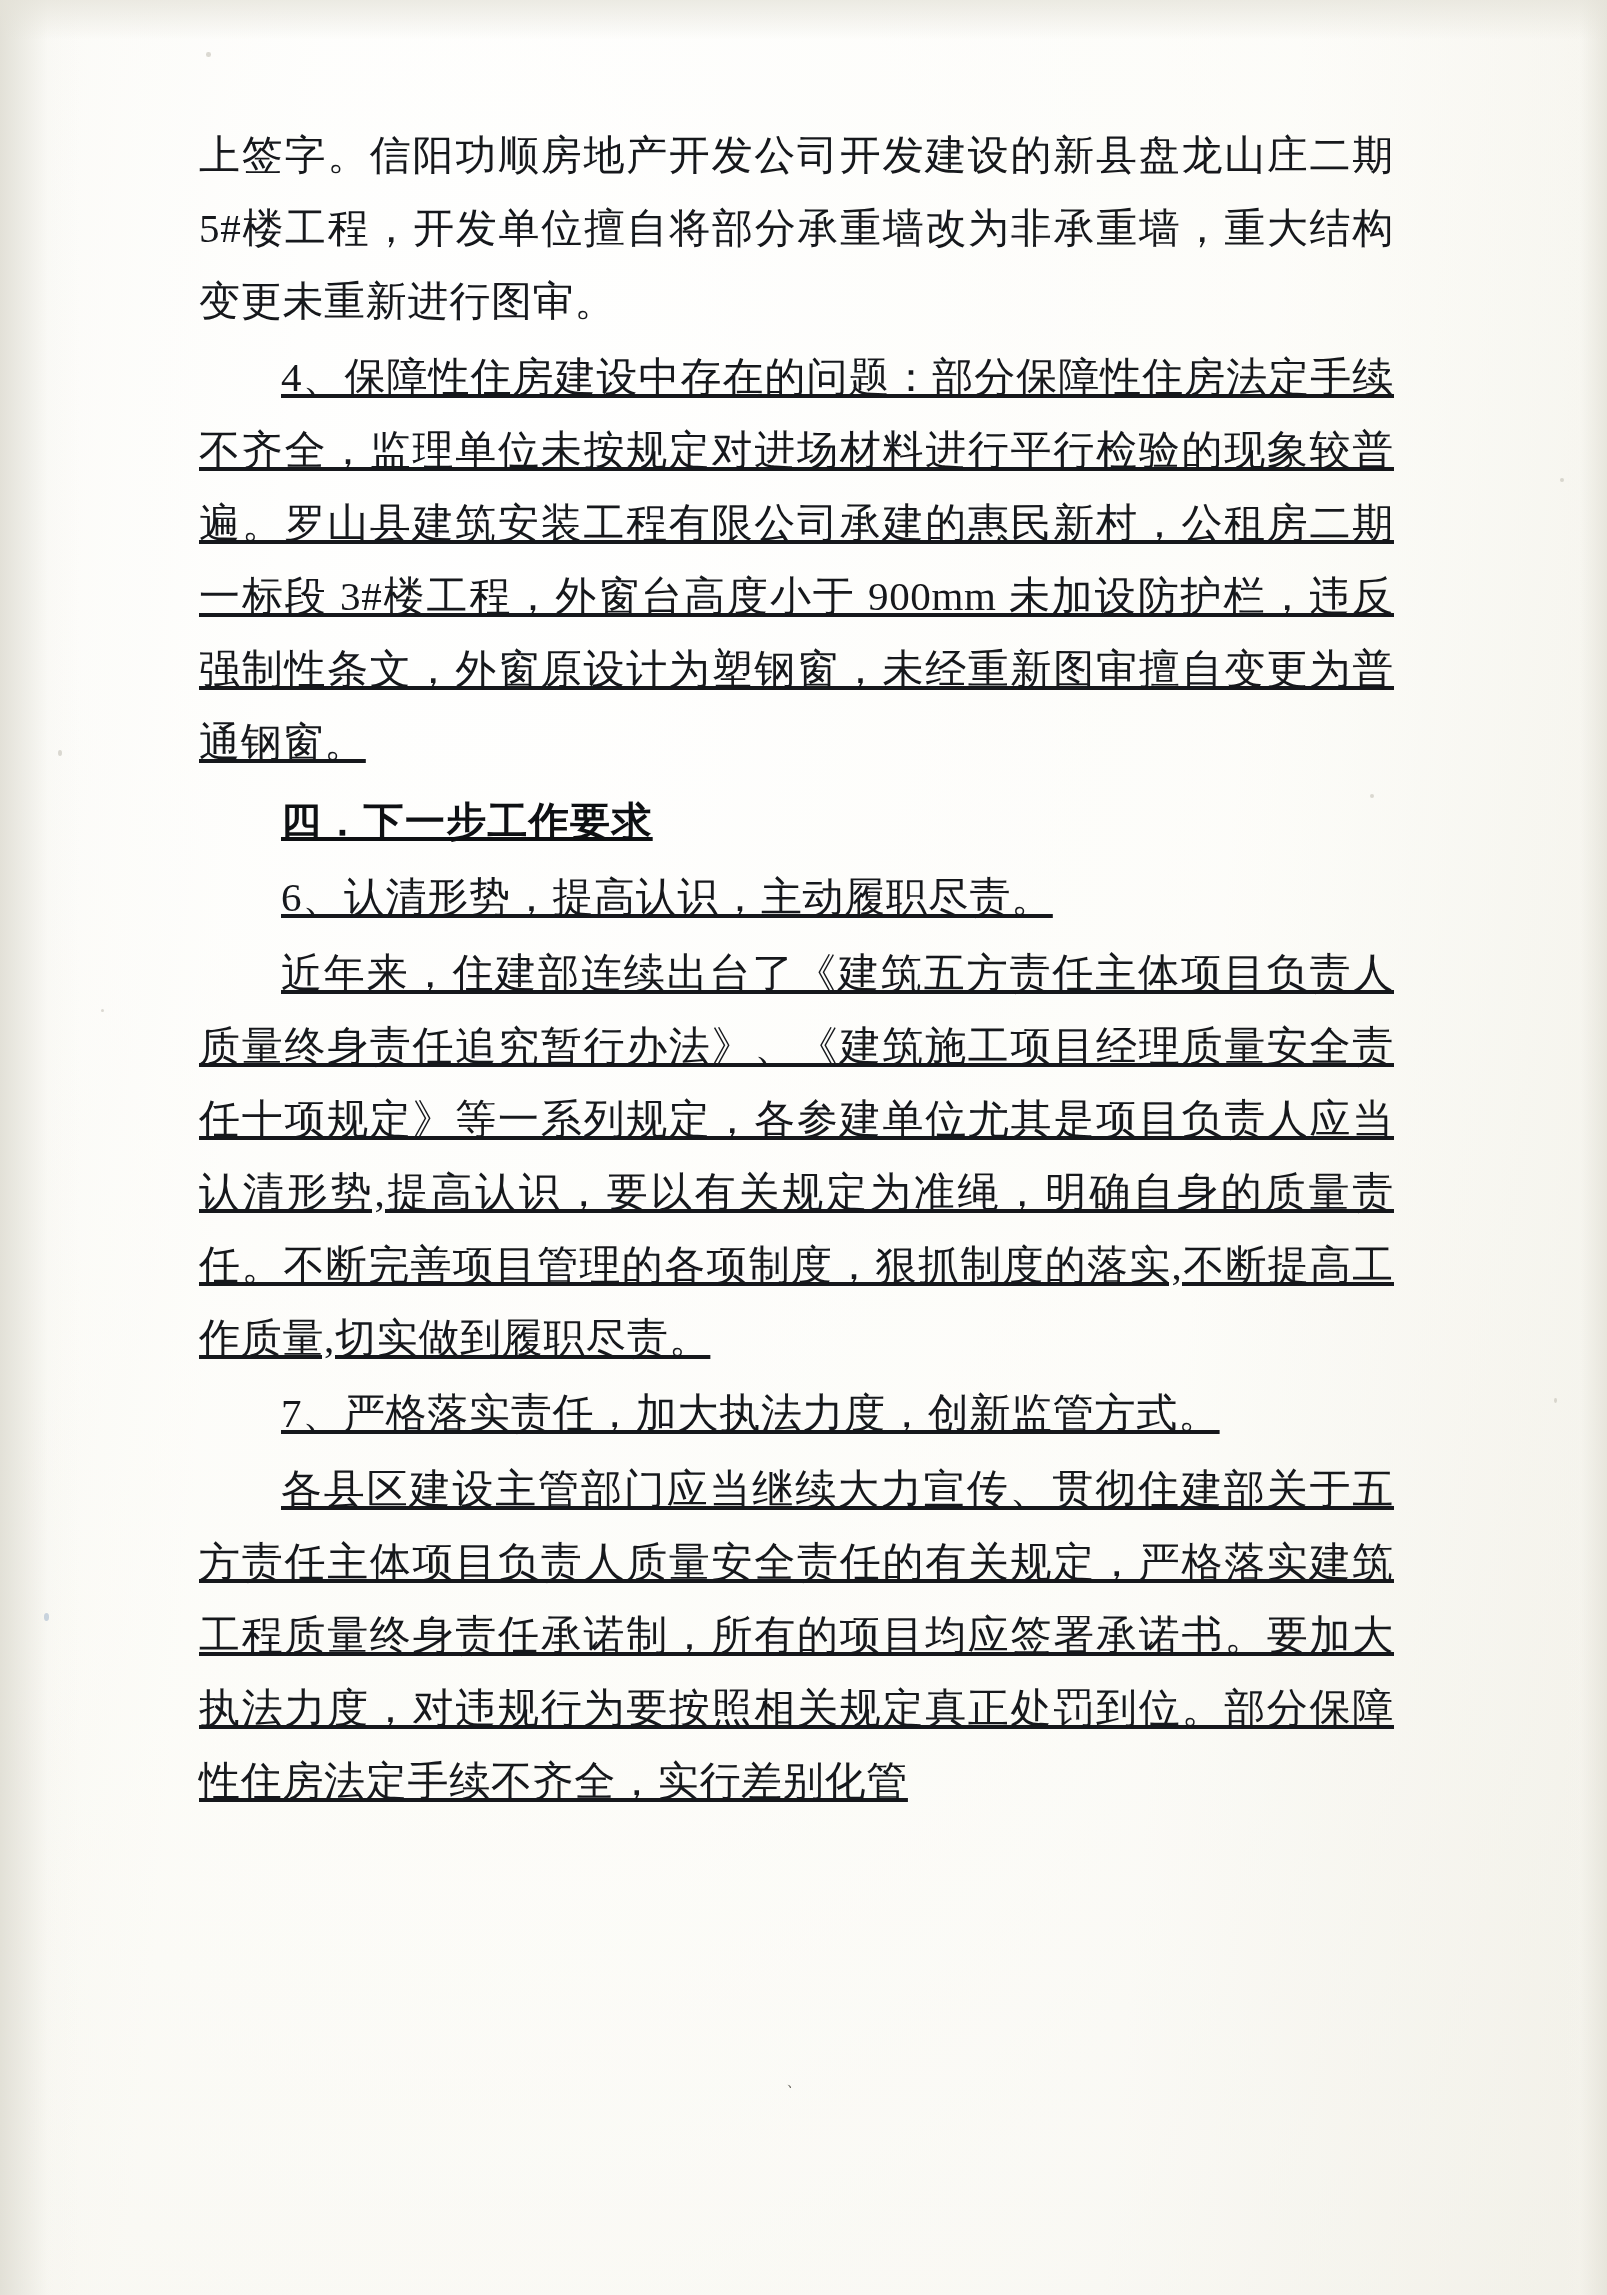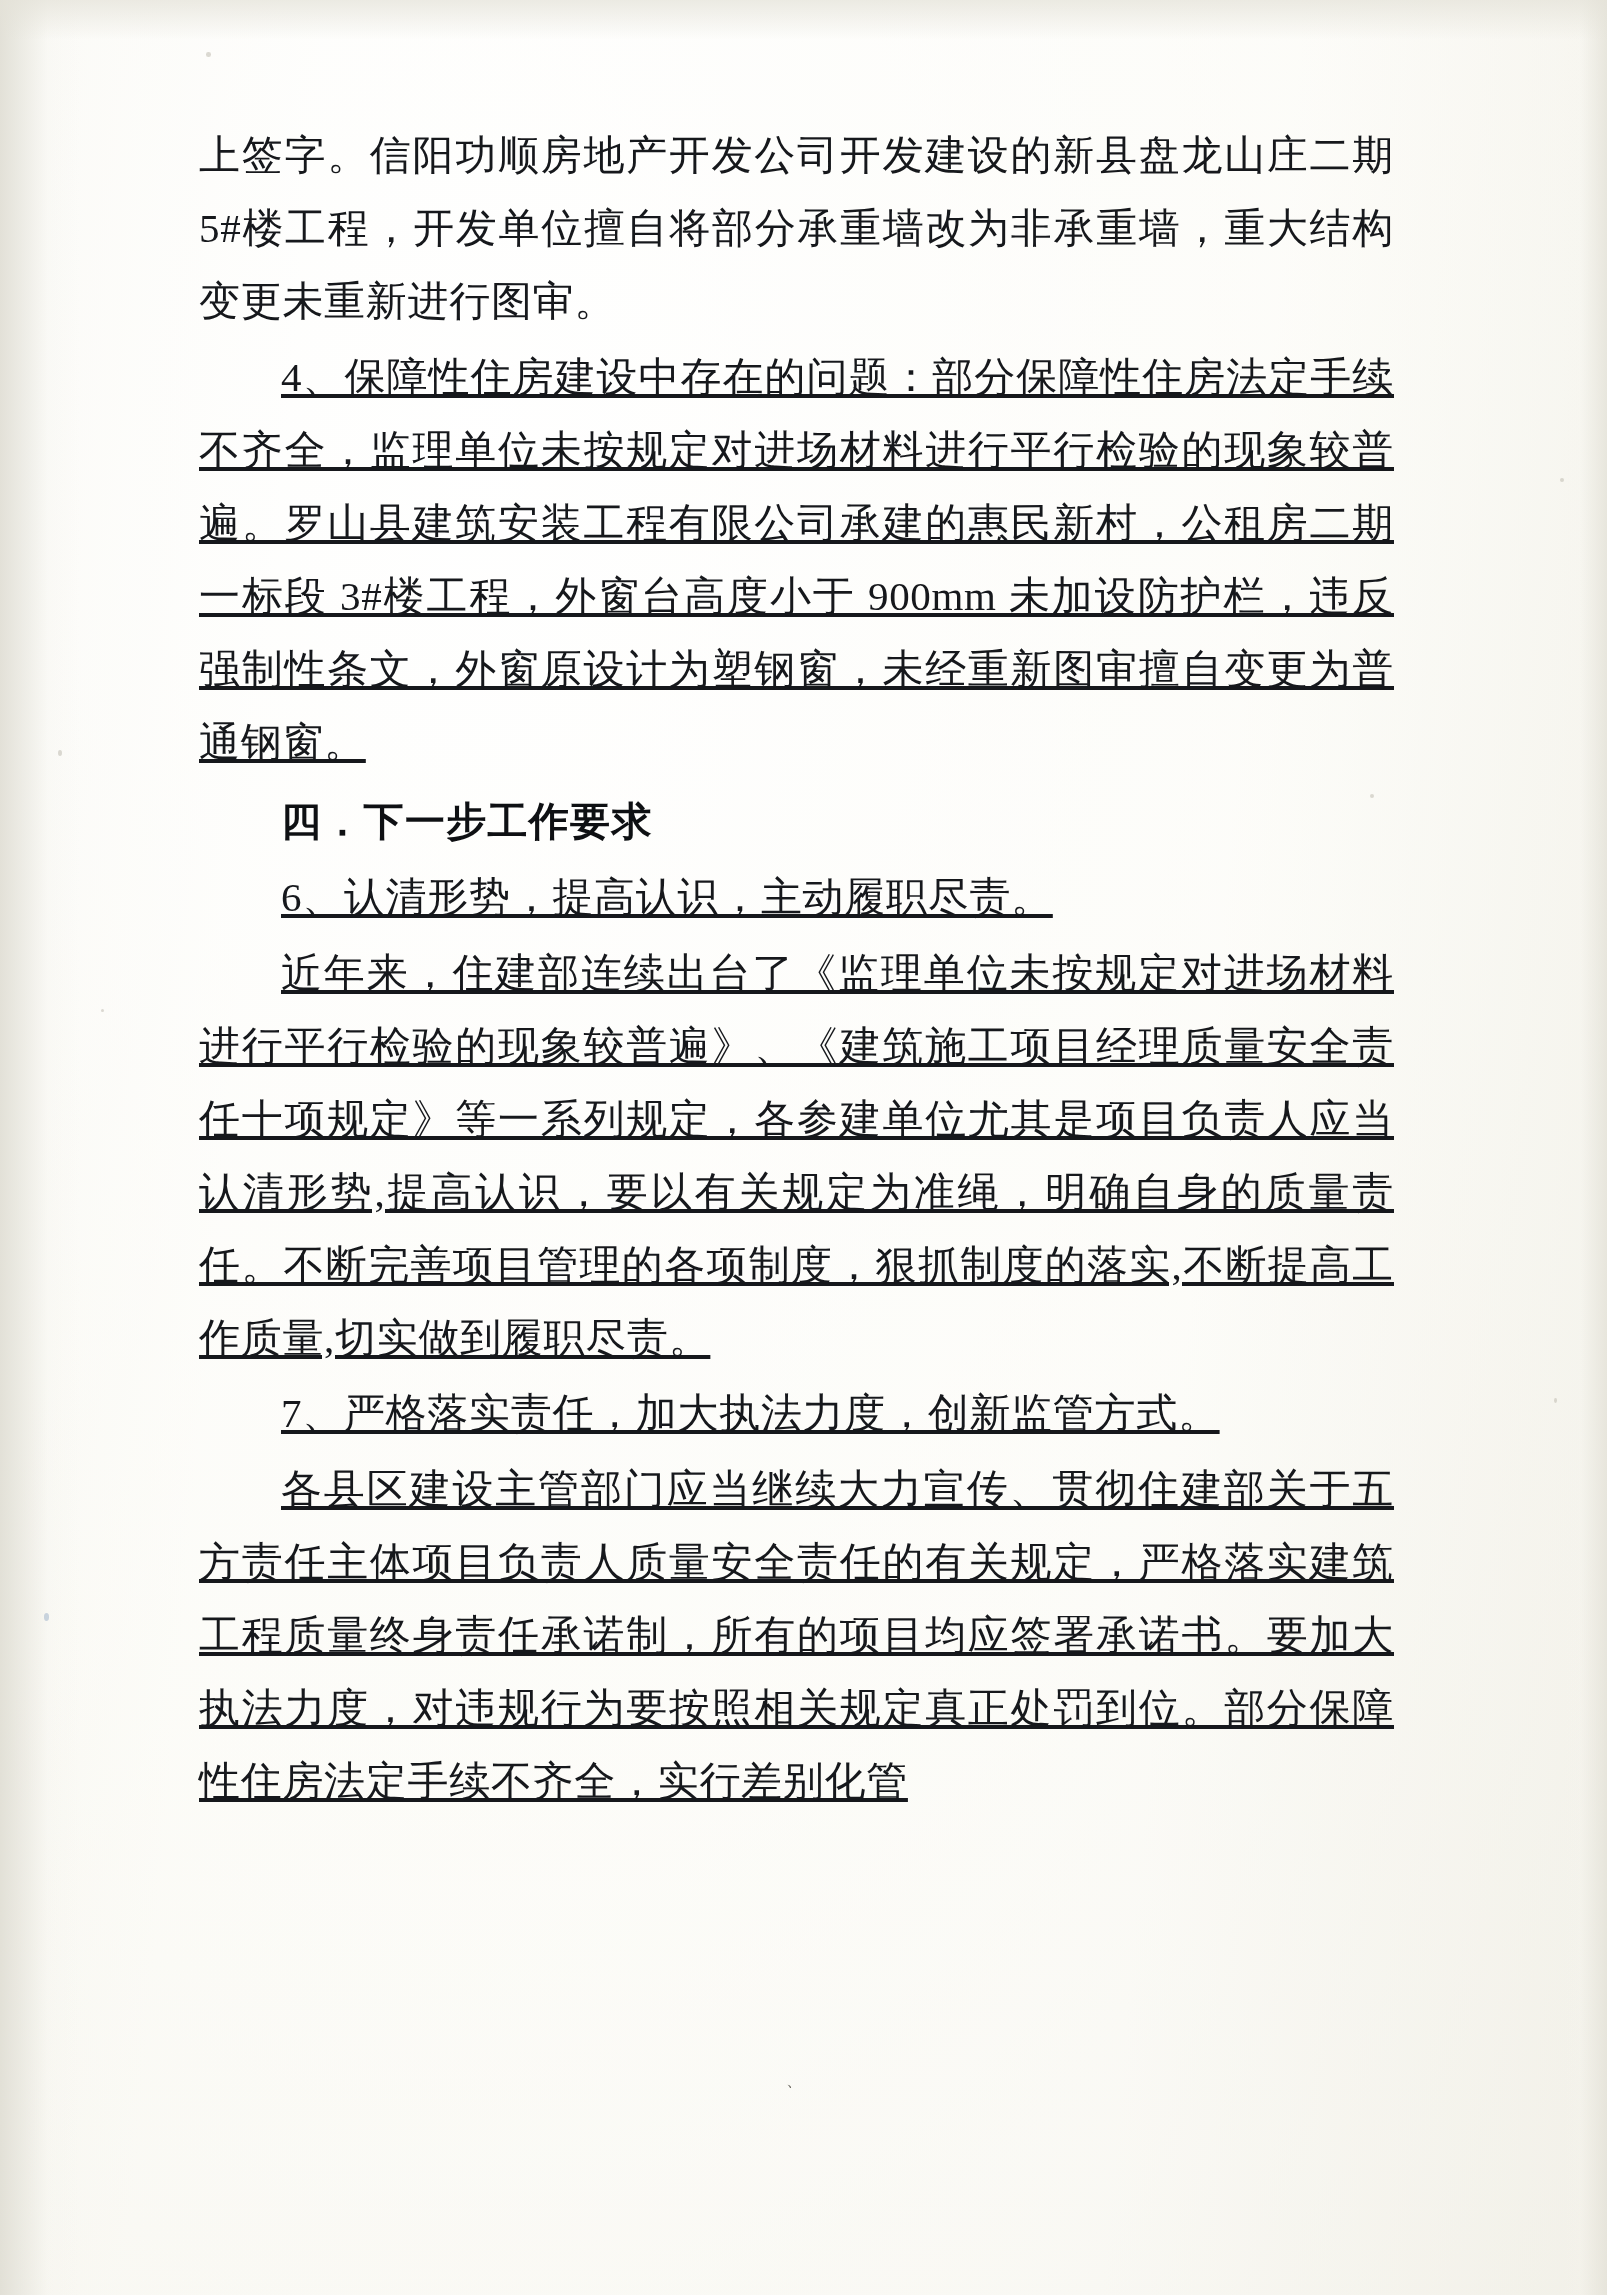"四．下一步工作要求" p.heading { text-decoration: none -> underline }
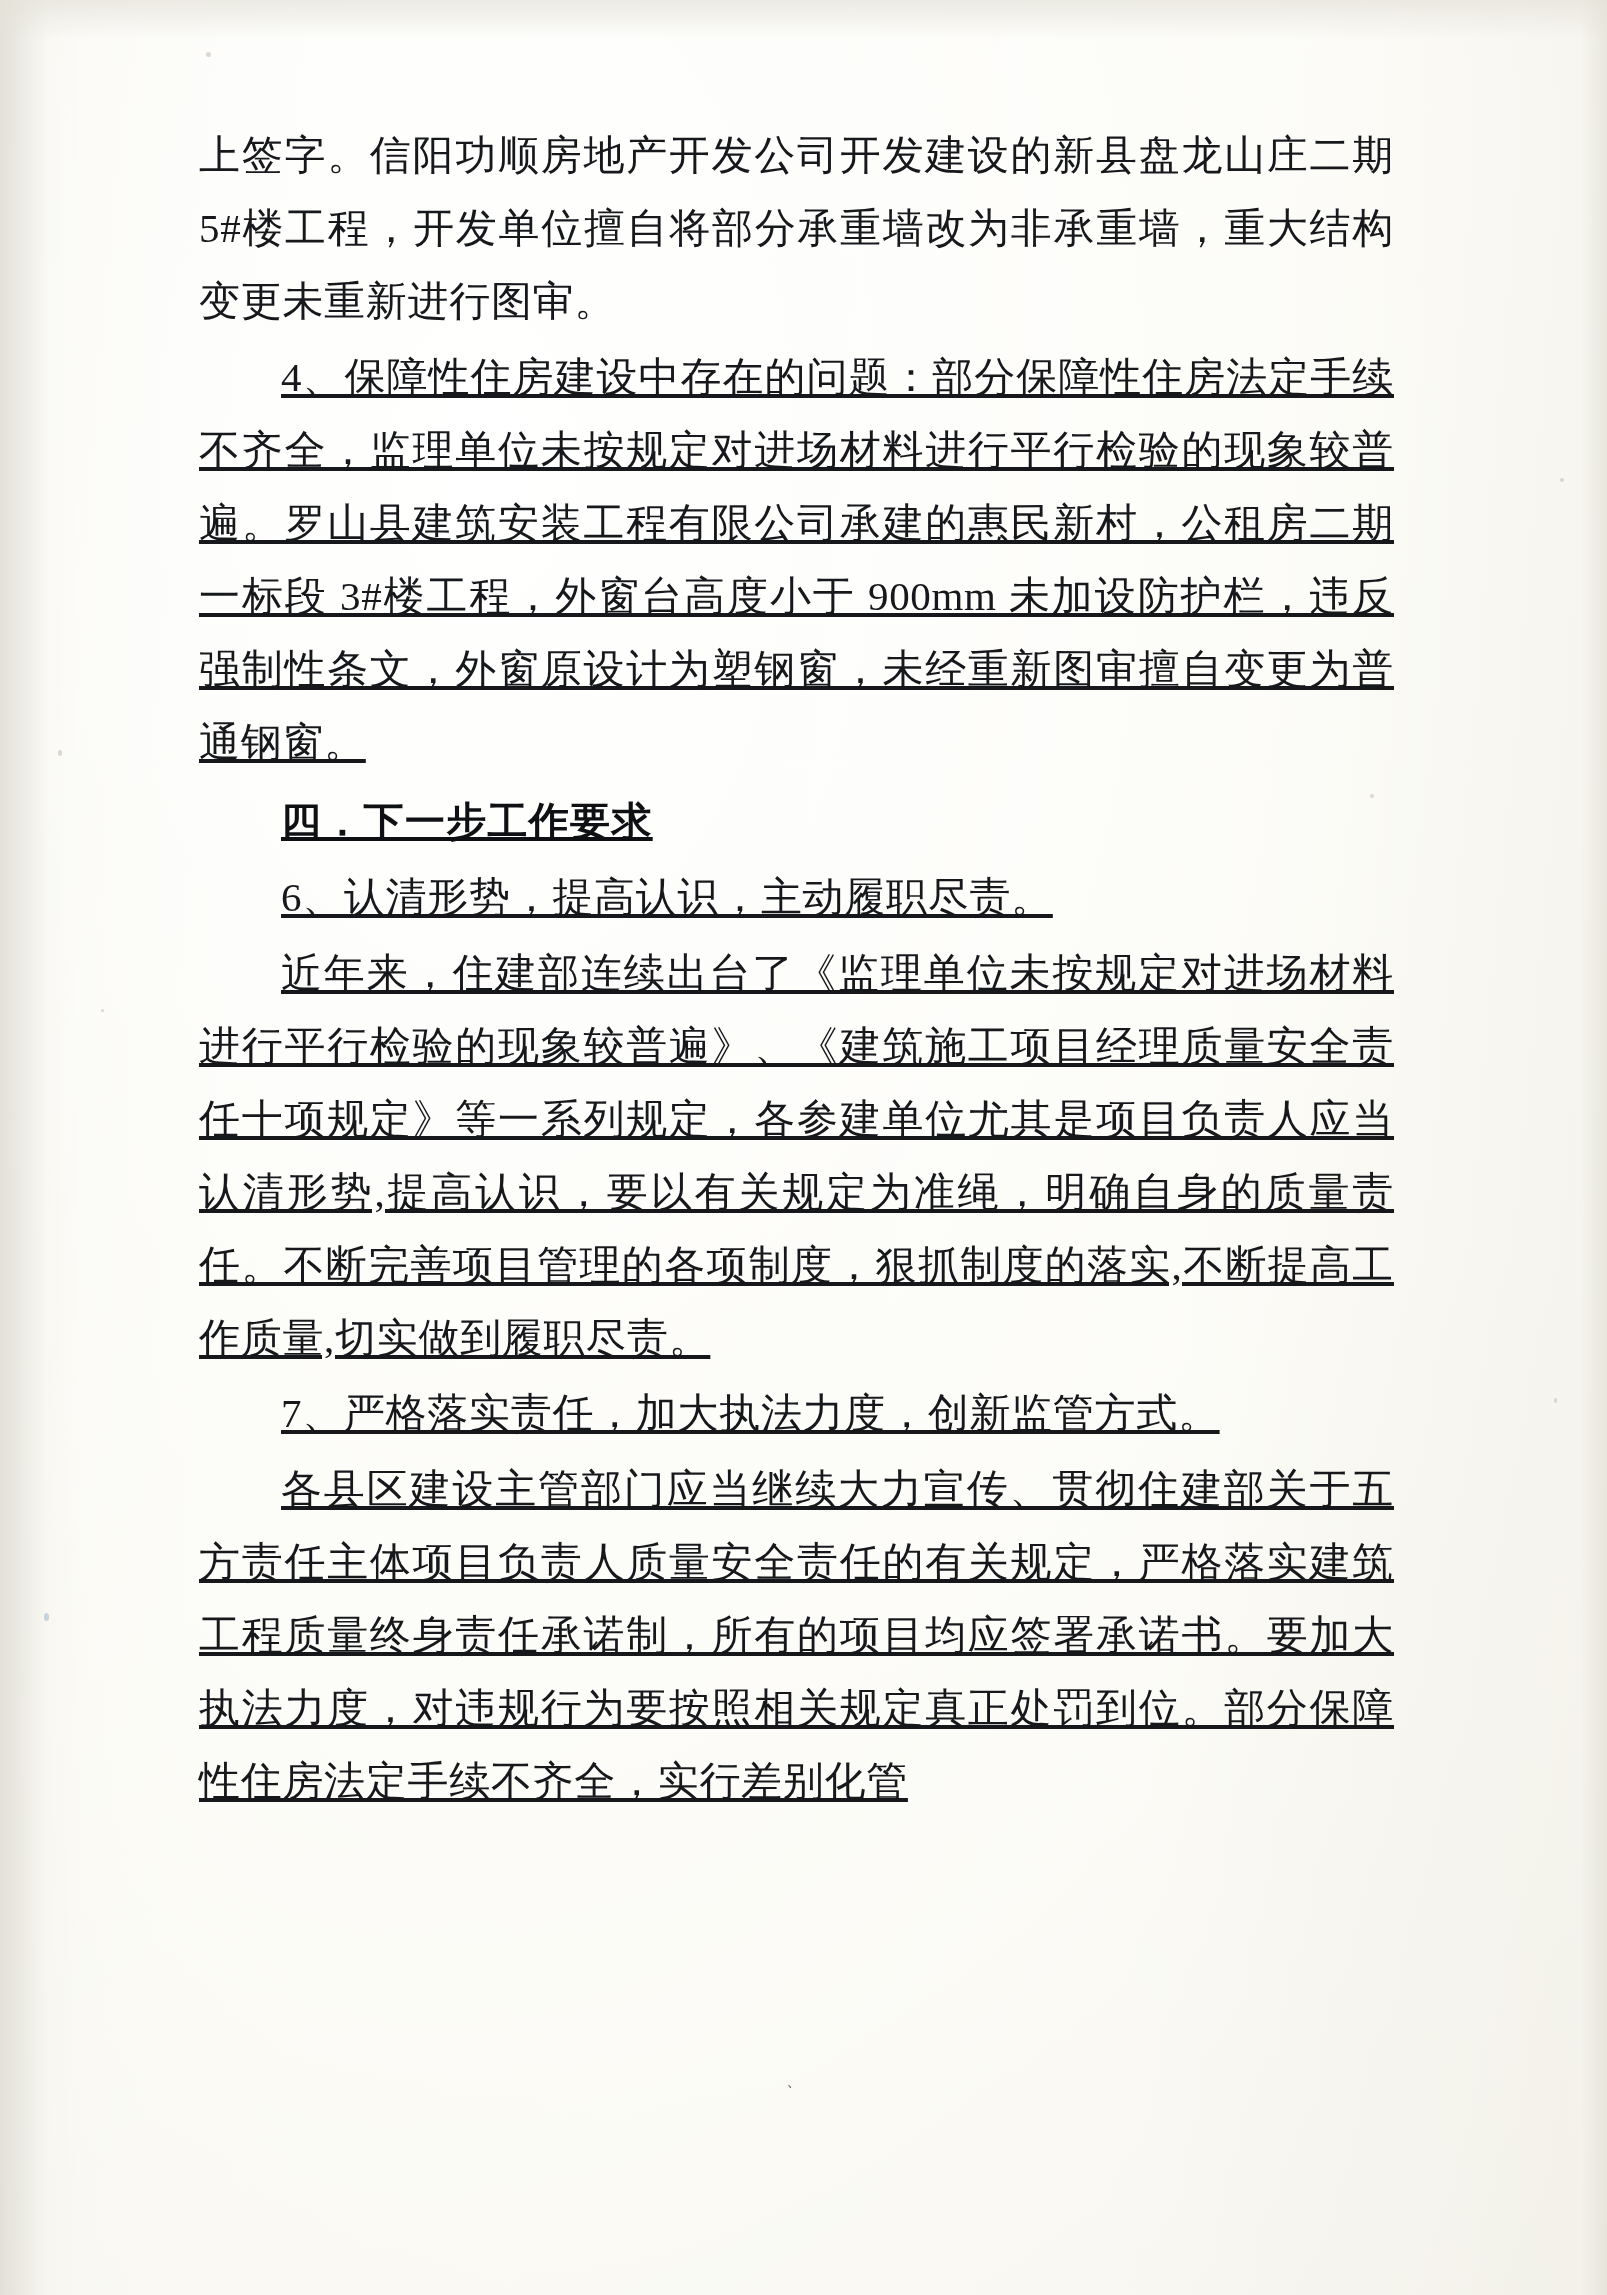"近年来，住建部连续出台了《监理单位未按规定对进场材料进行平行检验的现象较普遍》、" p.para { text: 监理单位未按规定对进场材料进行平行检验的现象较普遍 -> 建筑五方责任主体项目负责人质量终身责任追究暂行办法 }
